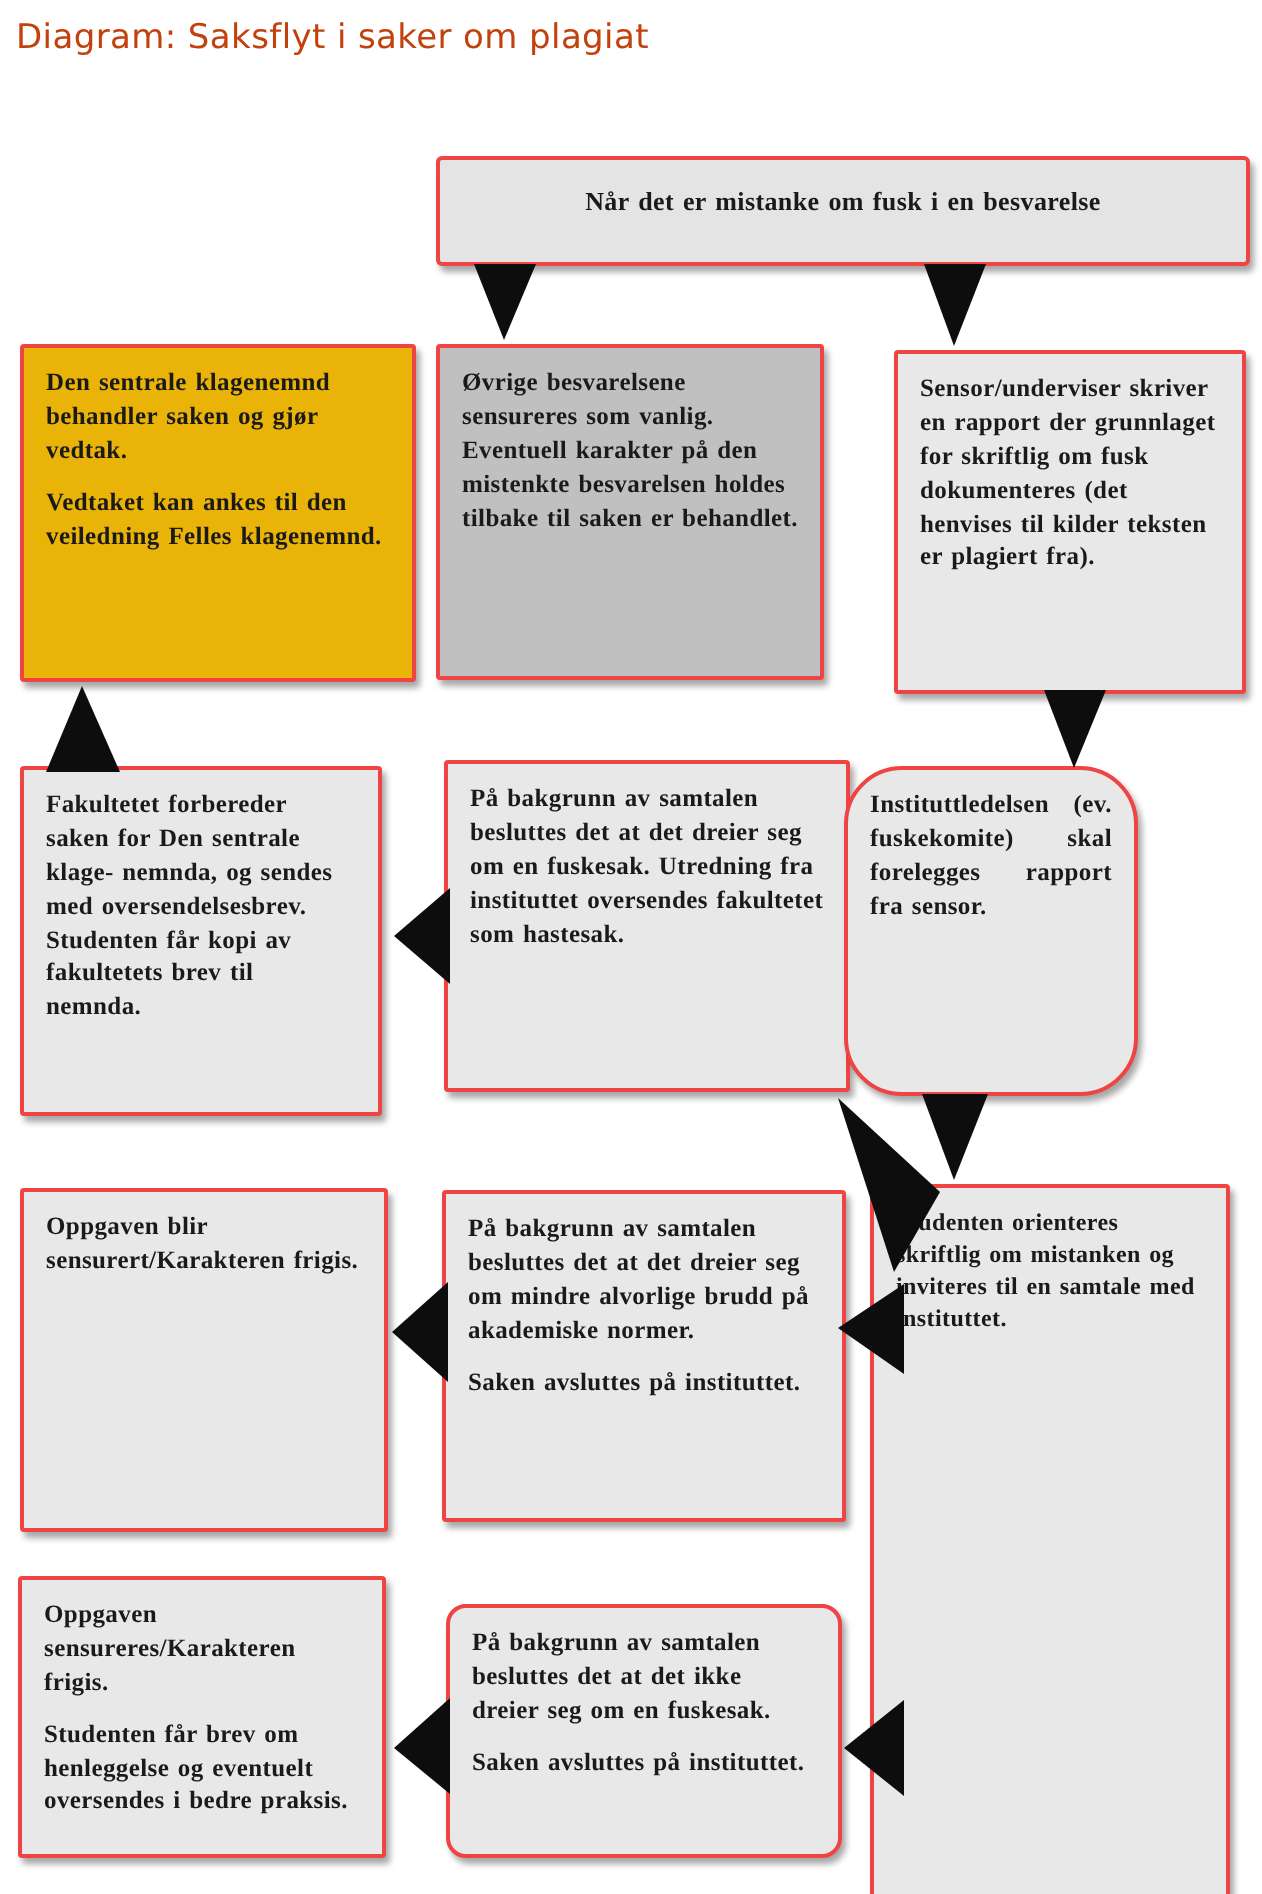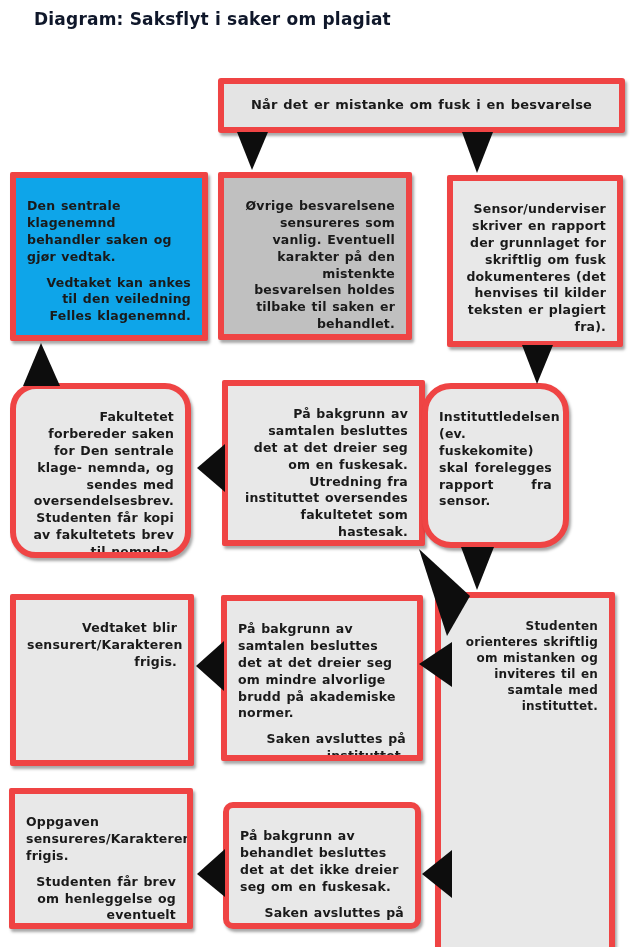"Diagram: Saksflyt i saker om" .page-title { color: #0f172a -> #c2410c; font-weight: 700 -> 400; margin-left: 26px -> none }
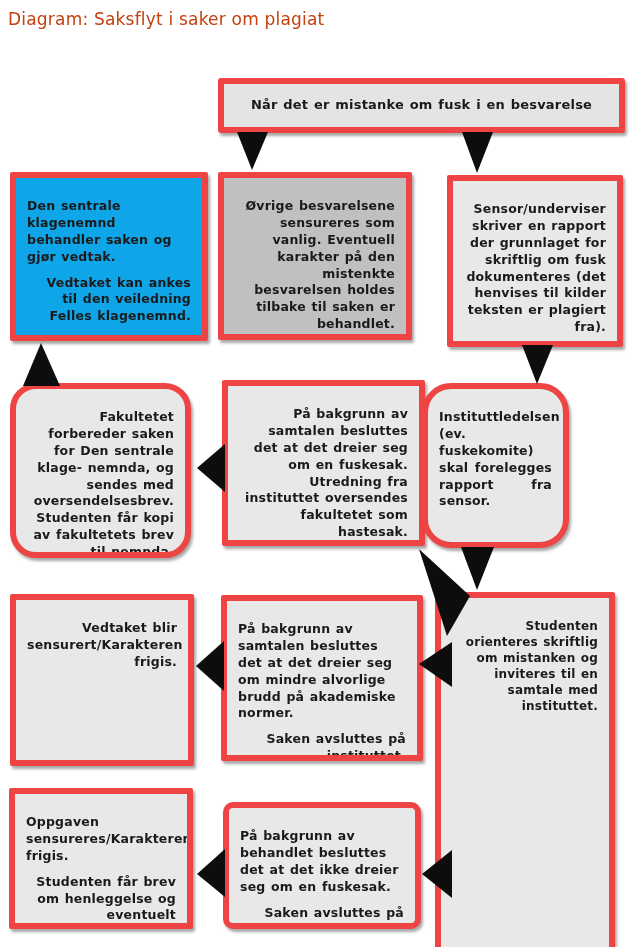"Når det er mistanke om" .node { border: 6px solid #ef4444 -> 2px solid #ef4444; font-family: none -> Liberation Serif, serif; padding: 20px 11px -> 9px 11px }
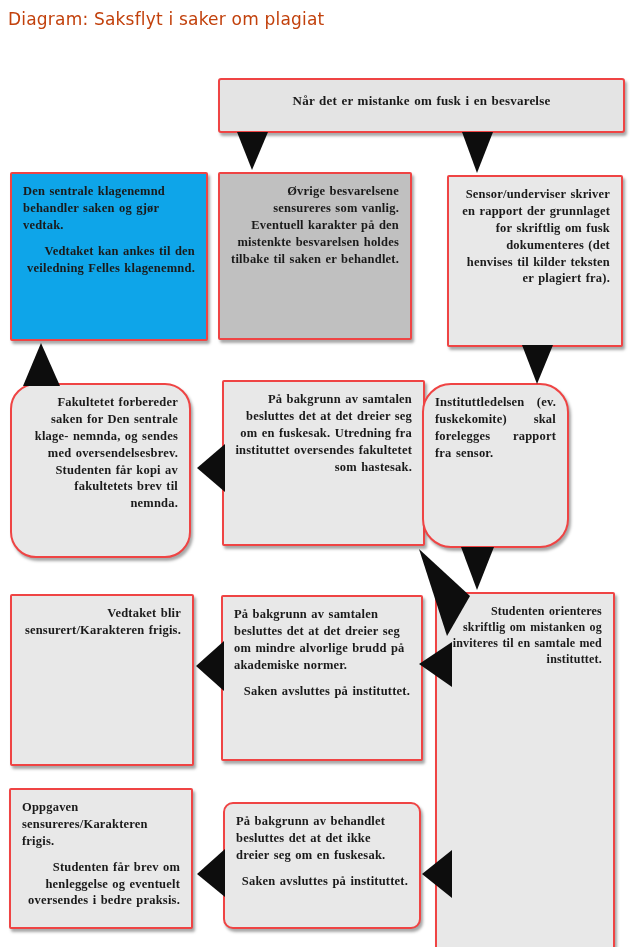"Den sentrale klagenemnd behandler saken" .node.dark1 { background: #0ea5e9 -> #eab308 }
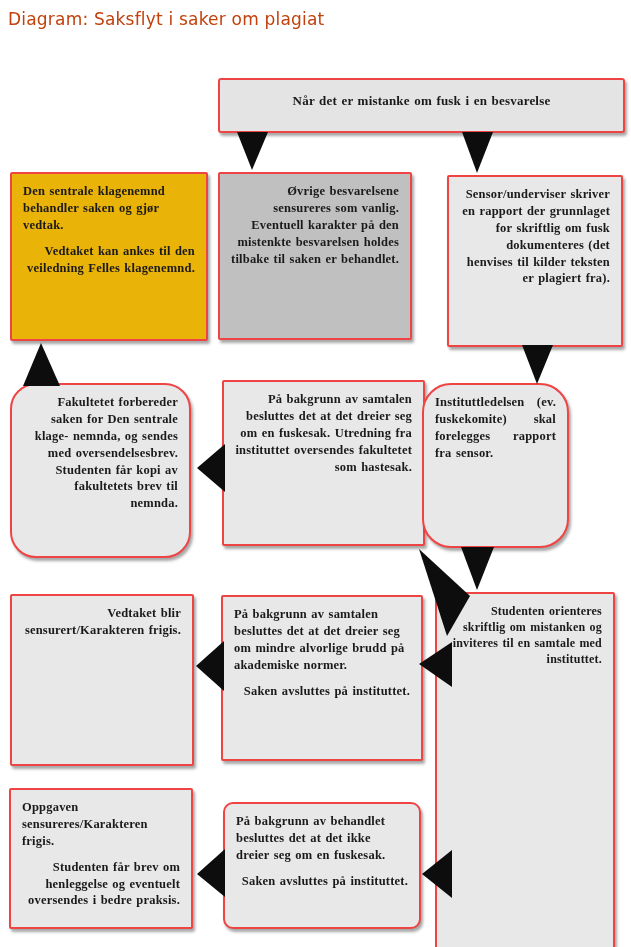"Øvrige besvarelsene sensureres som" .node p:last-child { text-align: right -> none }
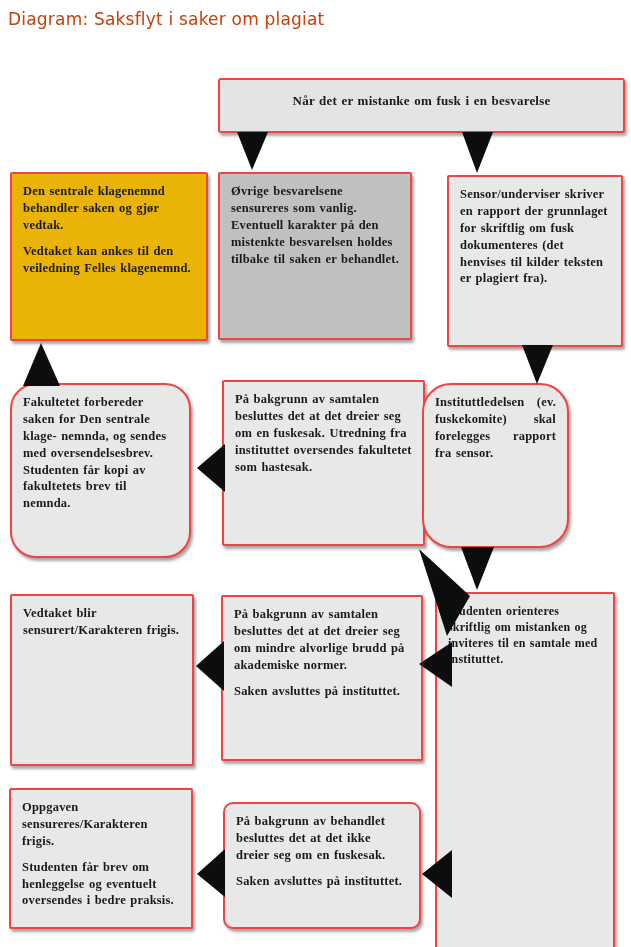"Fakultetet forbereder saken for Den" div.node { border-radius: 26px -> none }
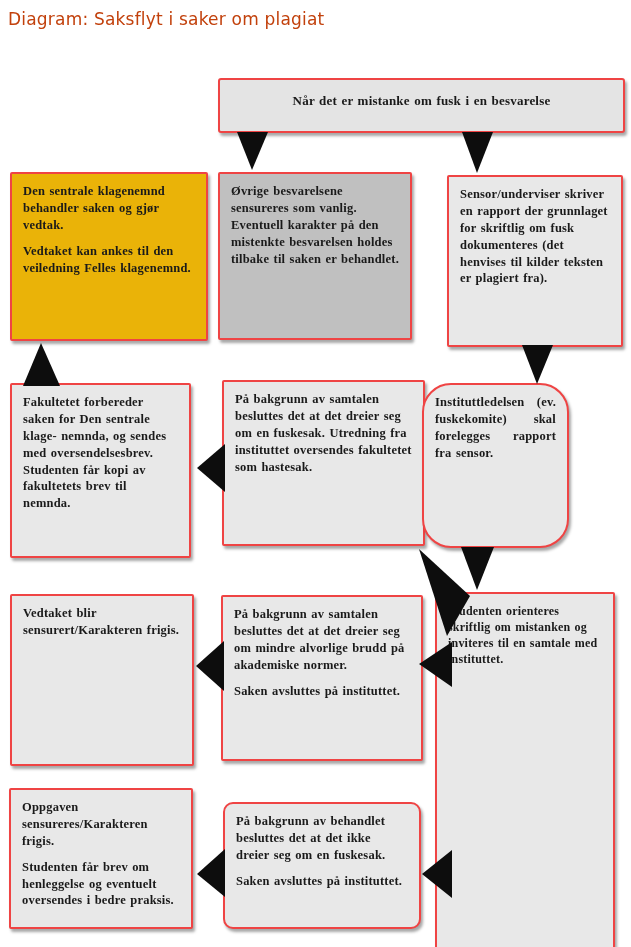"Vedtaket blir sensurert/Karakteren" p { text: Vedtaket -> Oppgaven }
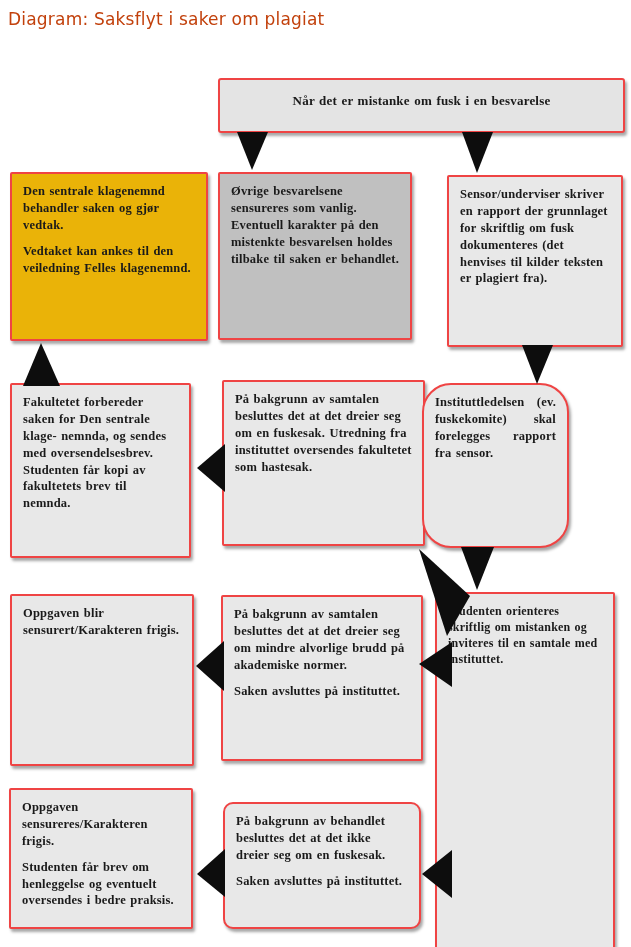"På bakgrunn av behandlet besluttes" p { text: behandlet -> samtalen }
